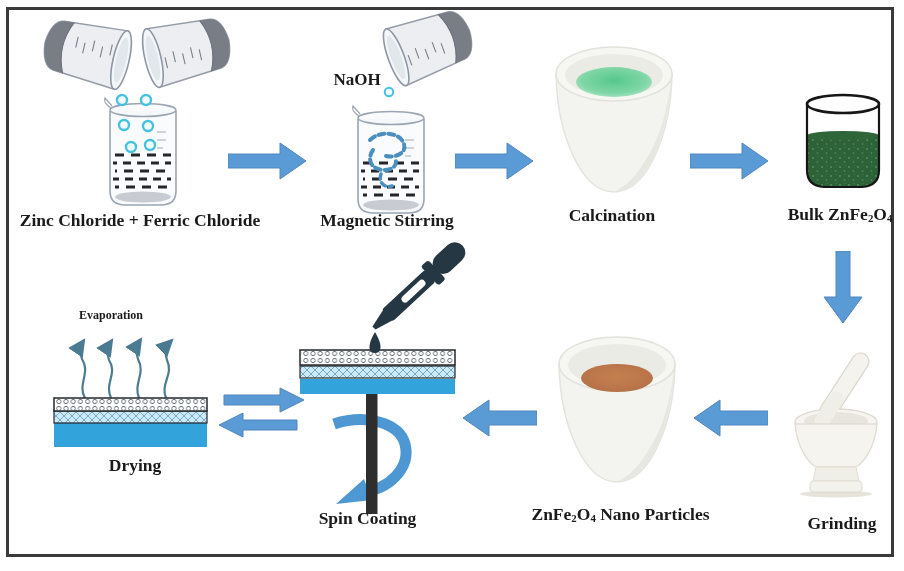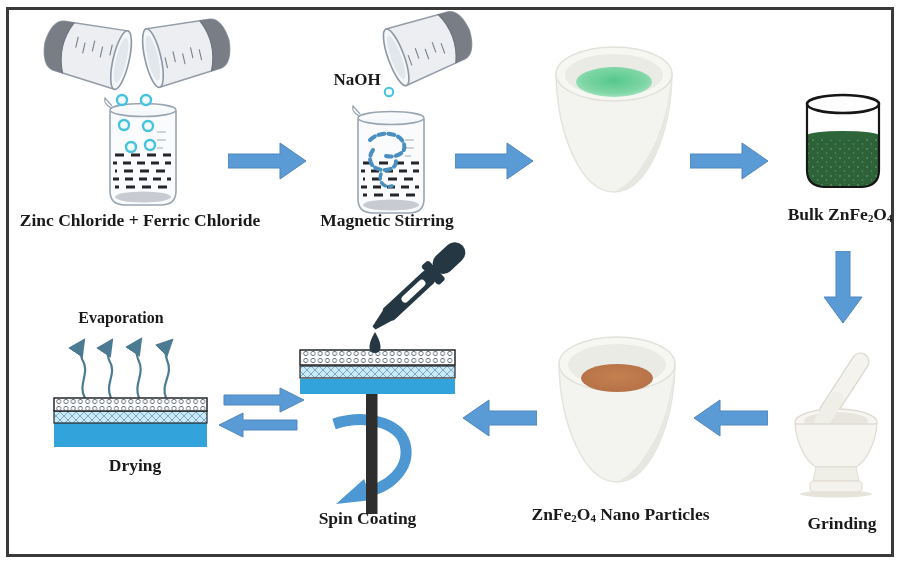"Calcination" div.lbl { html: none -> <div> <span>Calcination</span> </div> }
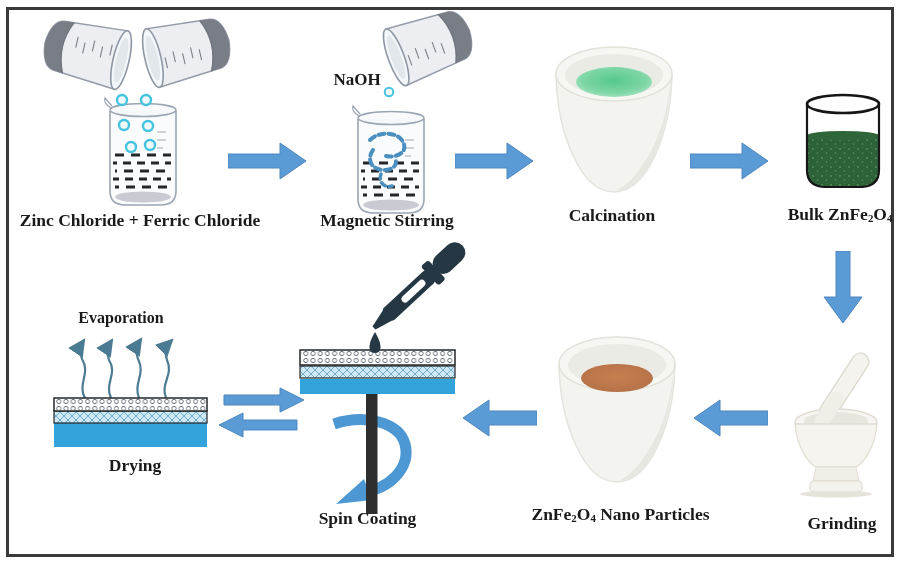"Evaporation" div.lbl { font-size: 16px -> 12px; left: 66px -> 56px }
